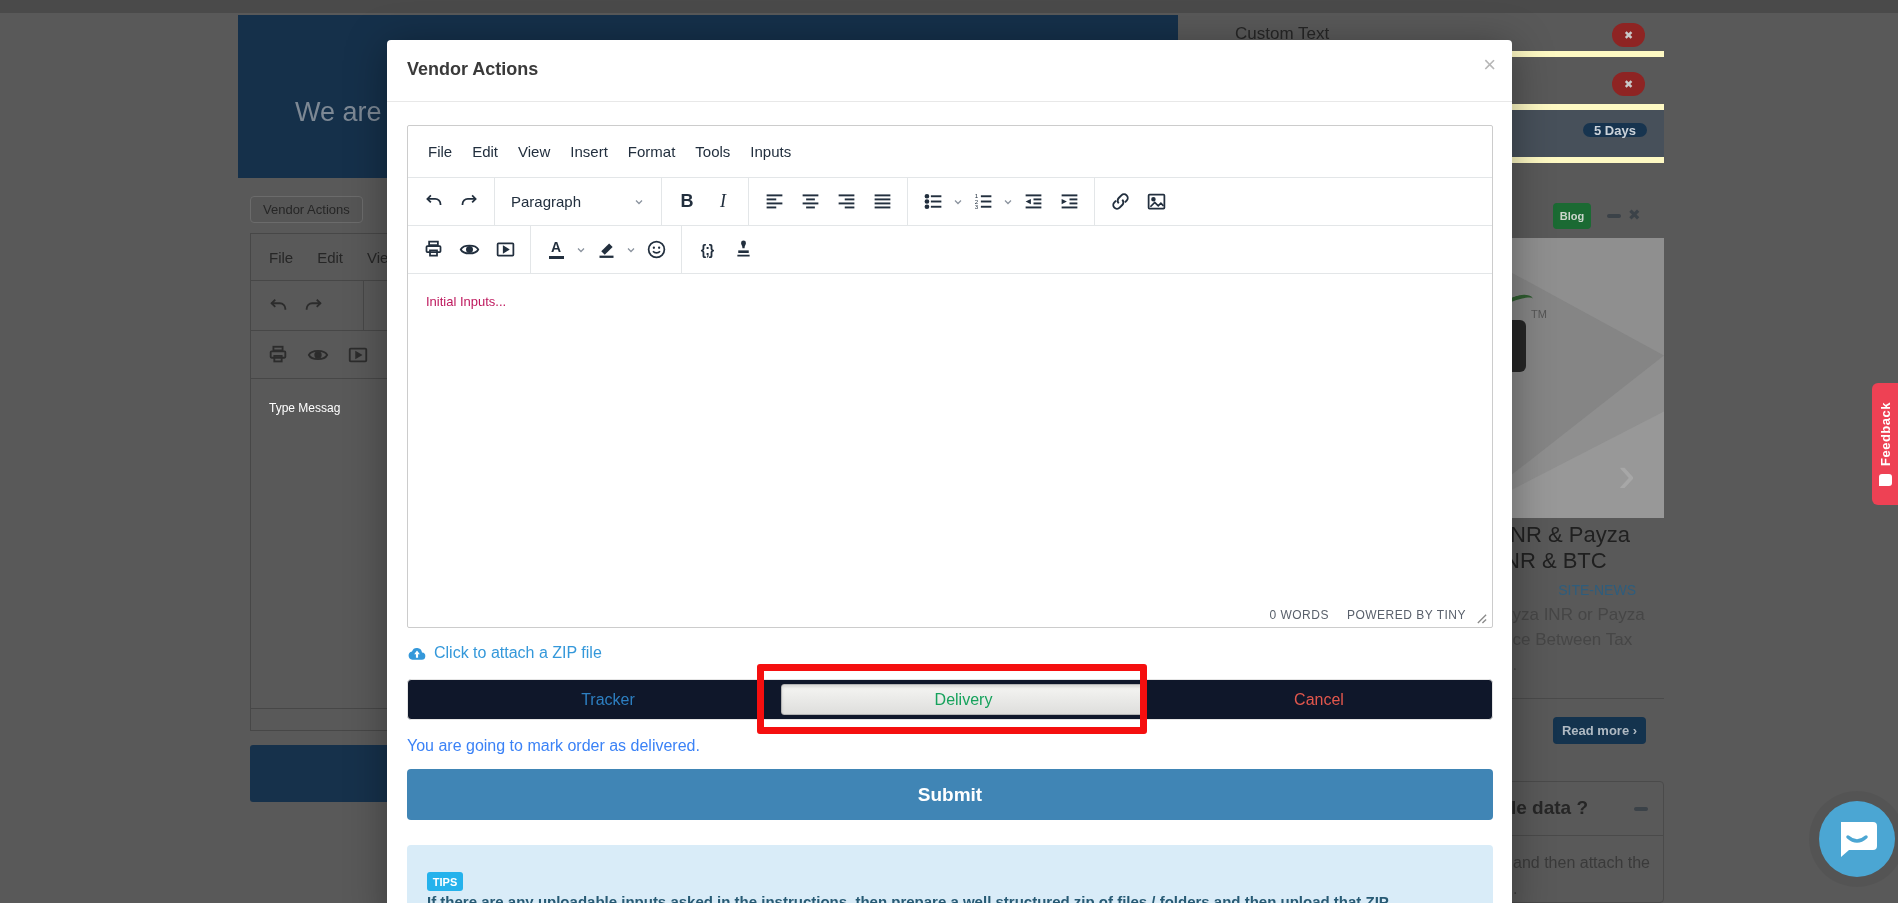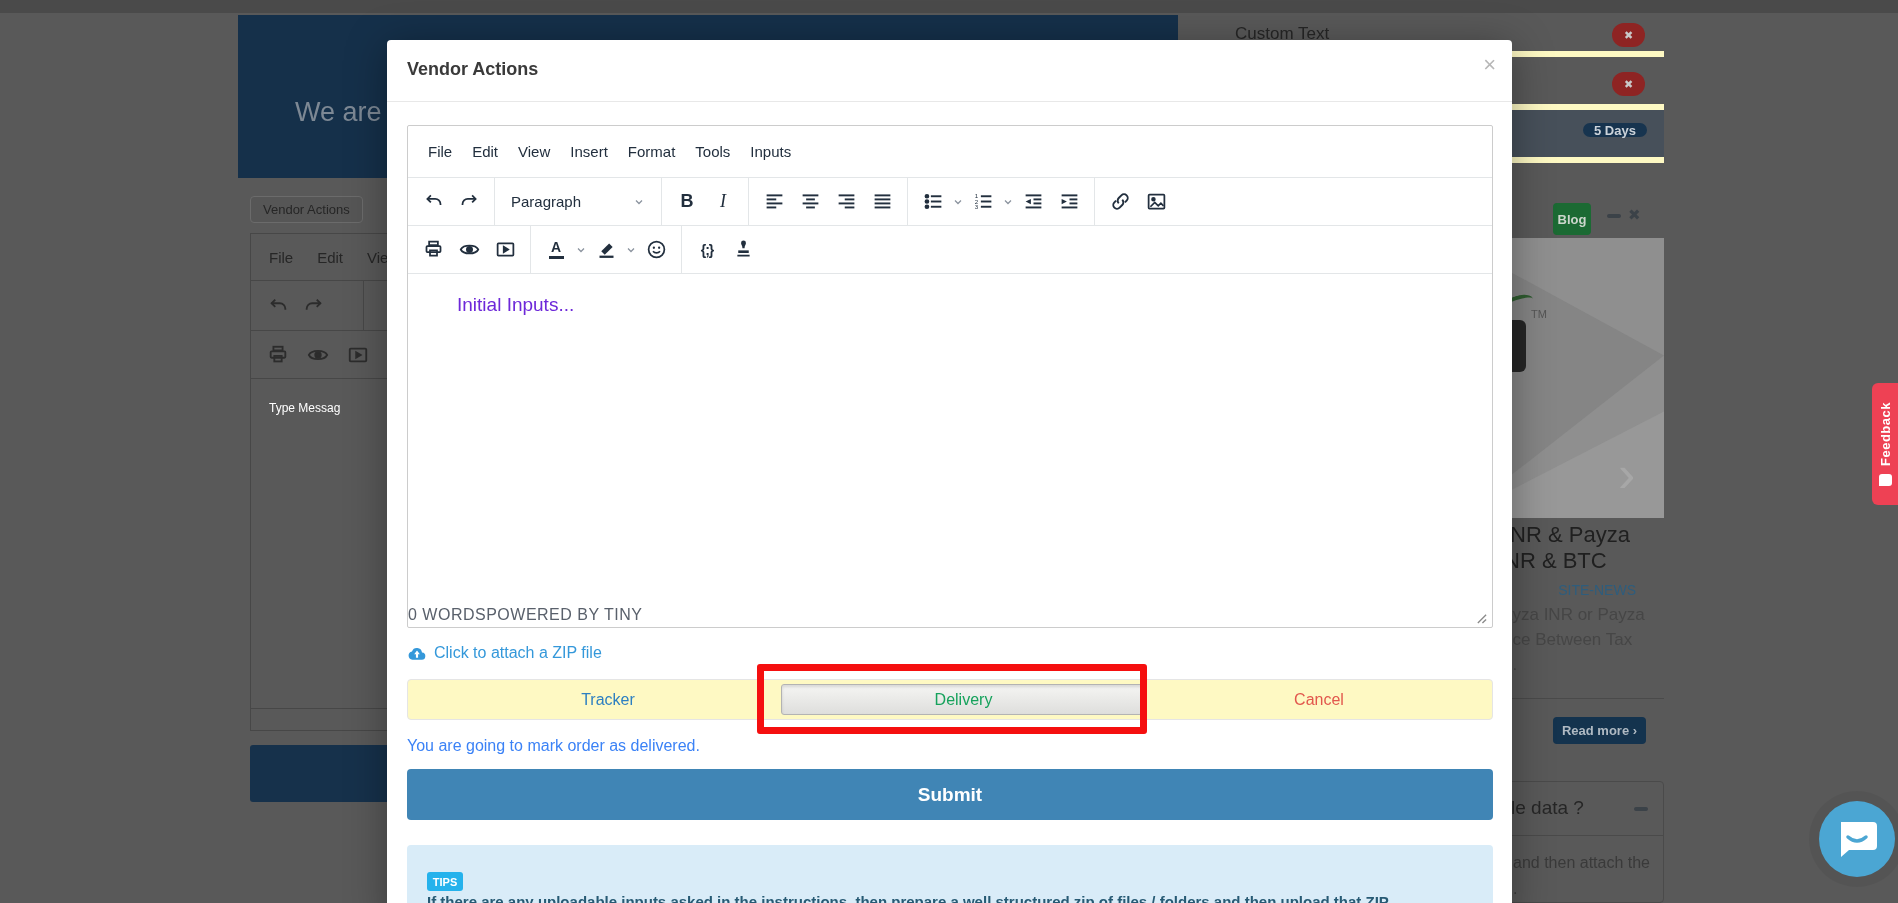"Blog" .blog-badge { font-size: 13px -> 11px; height: 32px -> 26px }
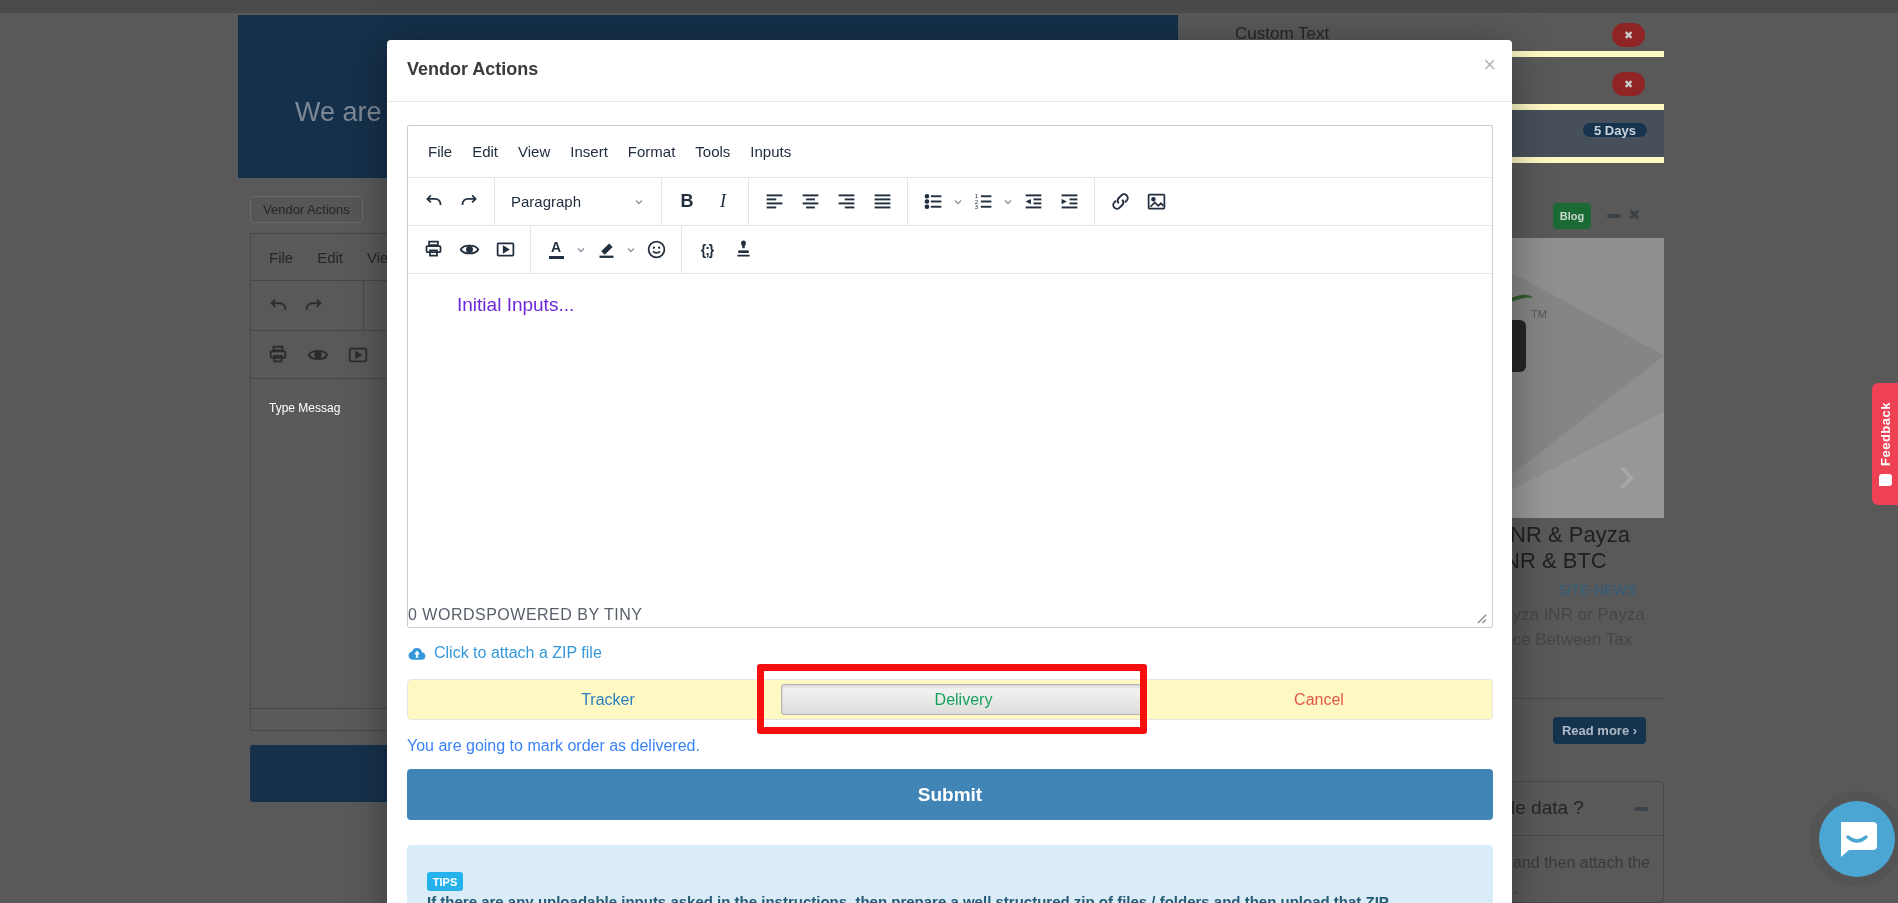"Initial Inputs..." .placeholder { color: #6d28d9 -> #be185d; font-size: 19px -> 13px; margin-left: 31px -> none }
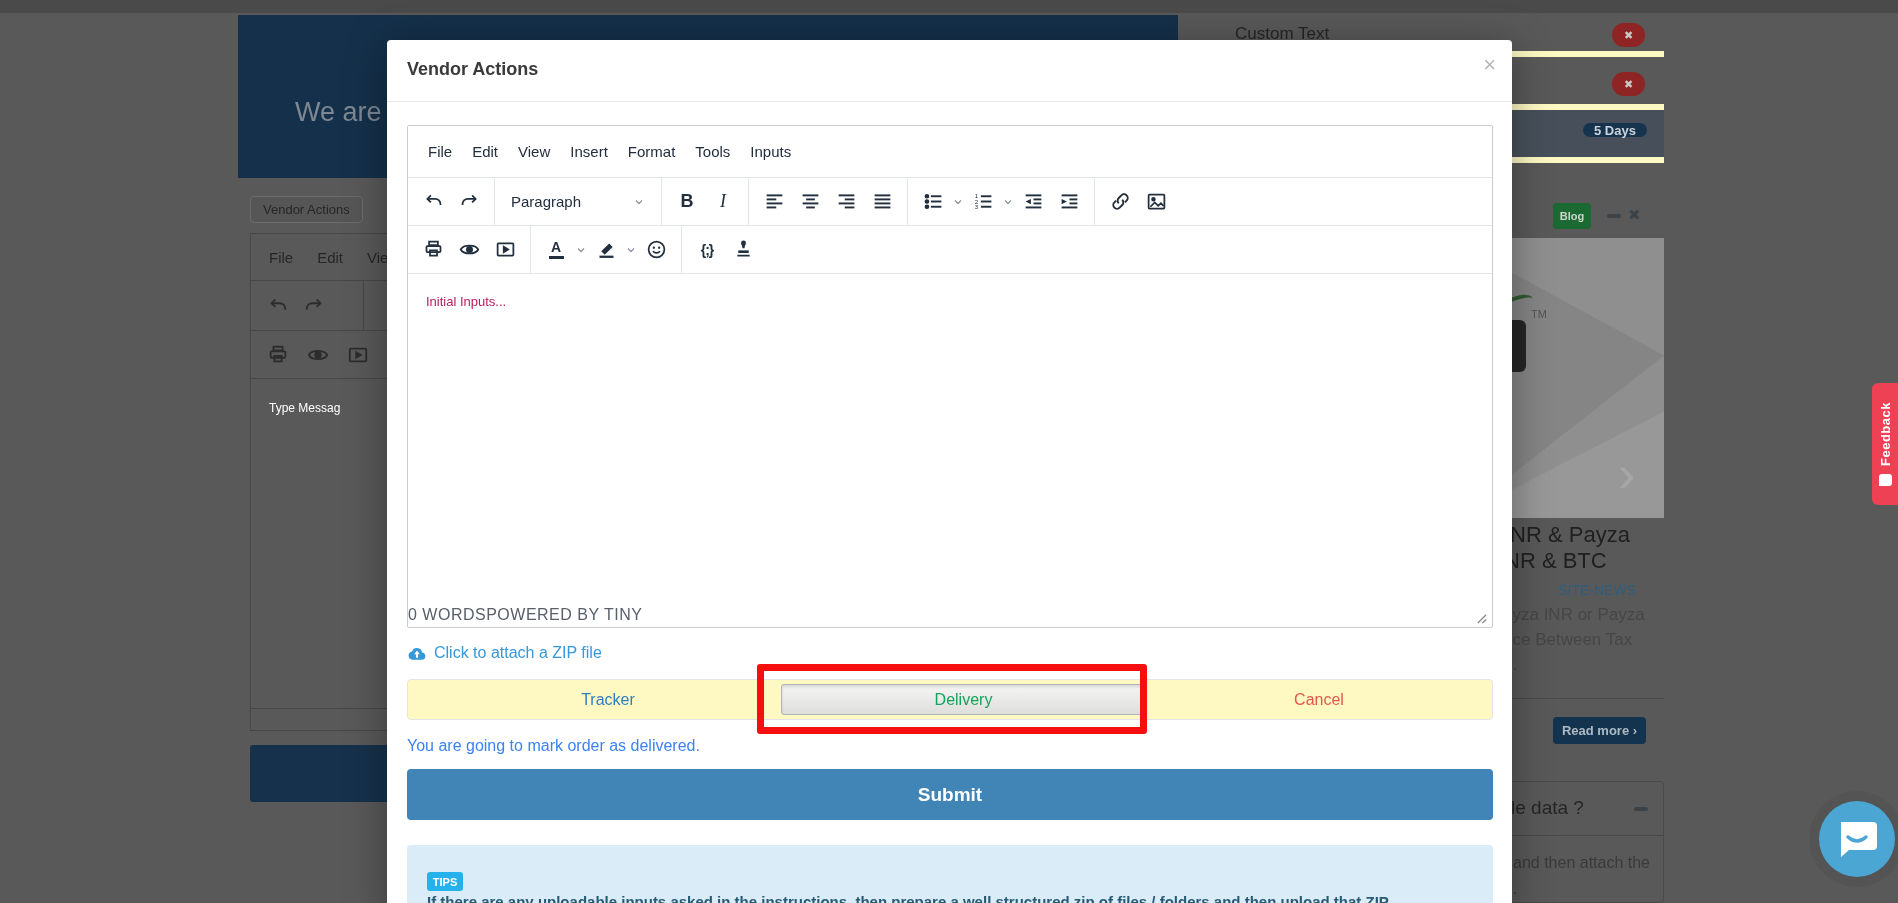"0 WORDS" .statusbar { font-size: 16px -> 12px; gap: none -> 18px; justify-content: flex-start -> flex-end }
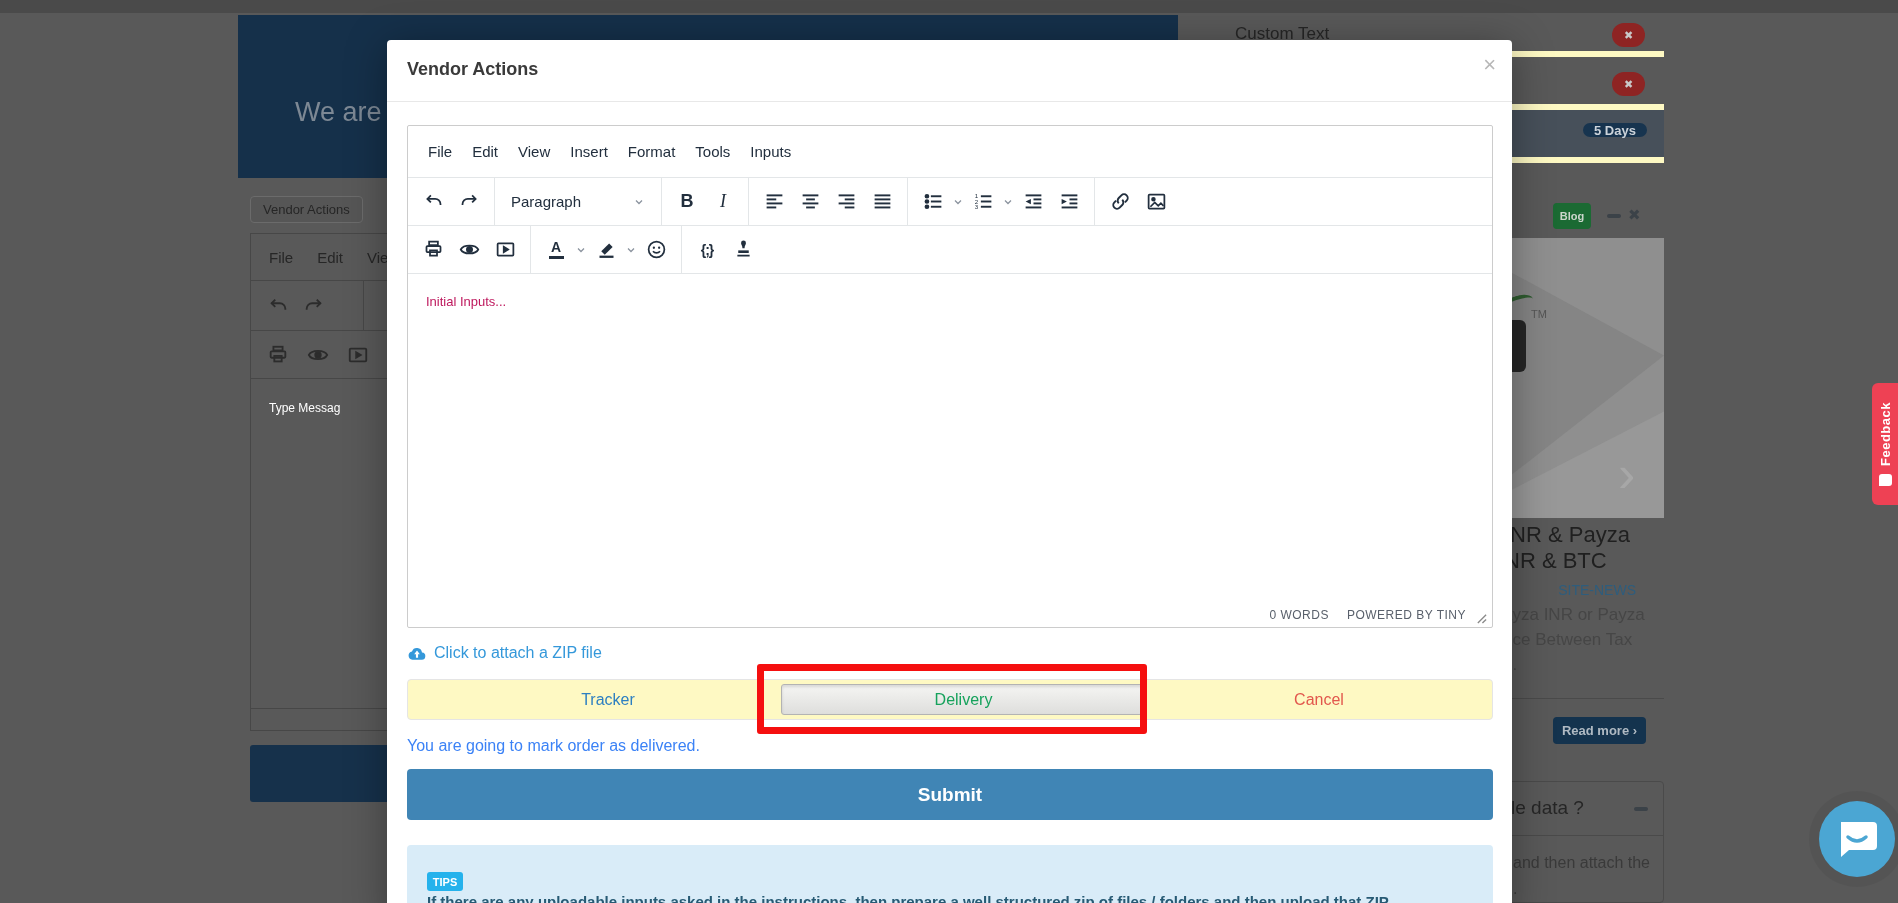"Tracker" .btn-bar { background: #fef9c3 -> #0f172a }
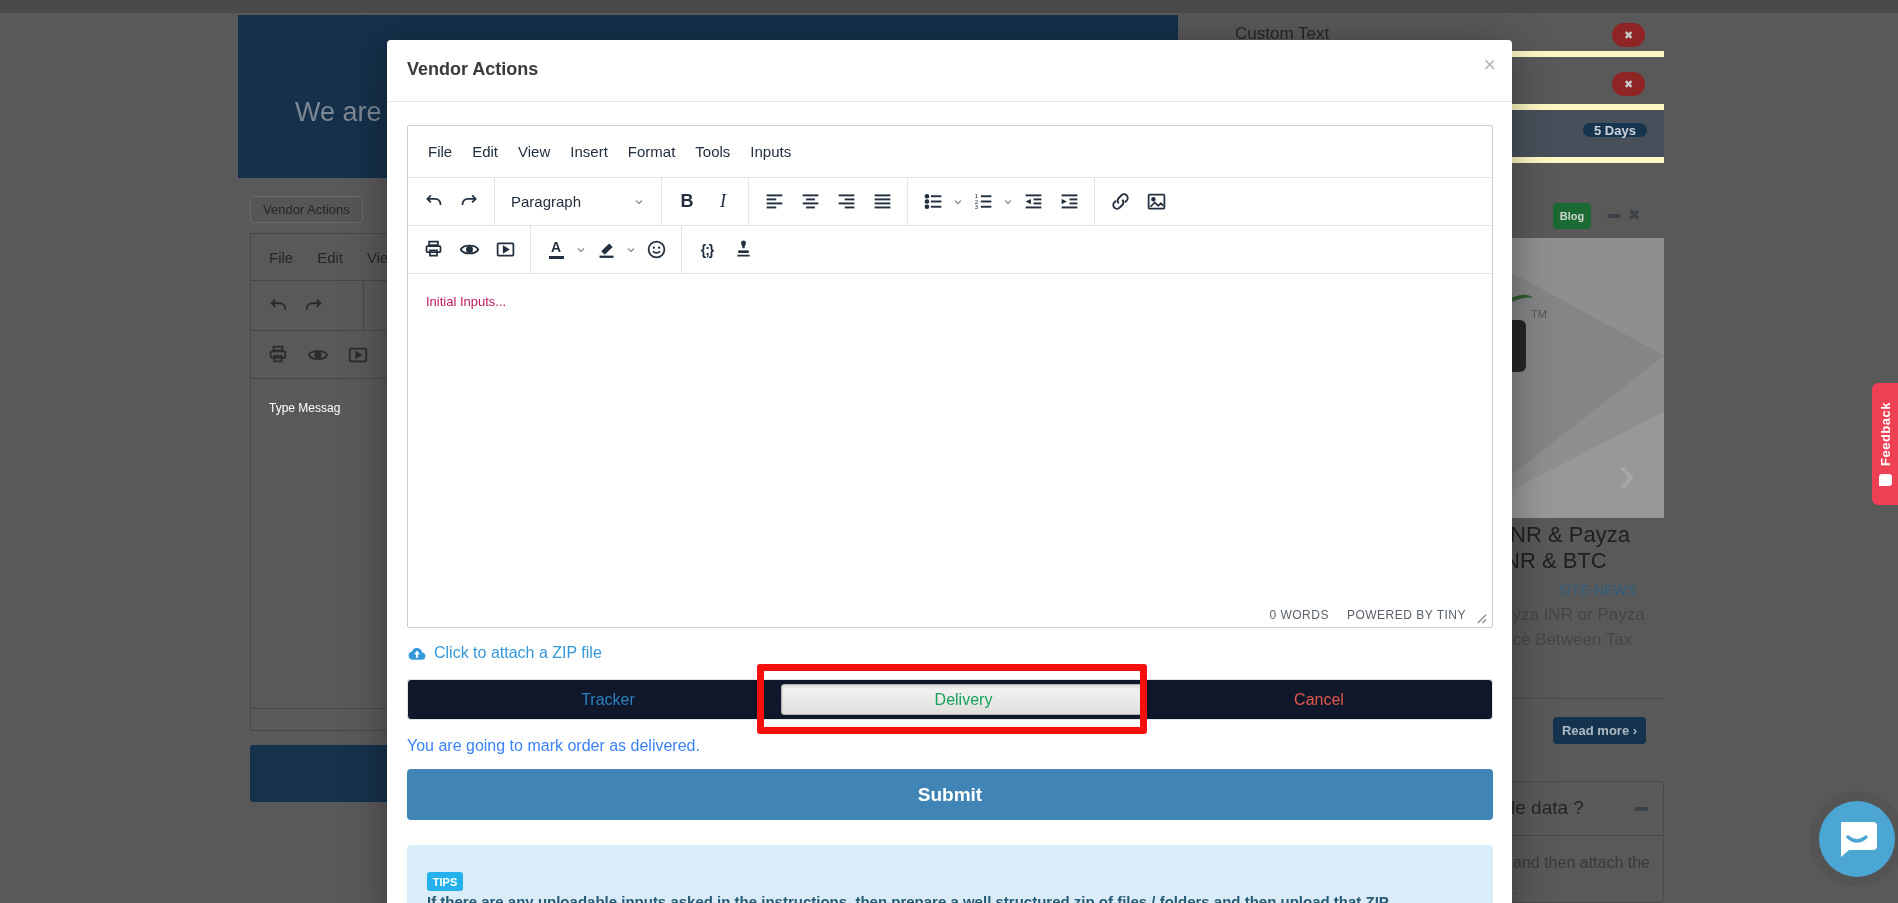"le data ?" .dw-title { font-weight: none -> bold }
